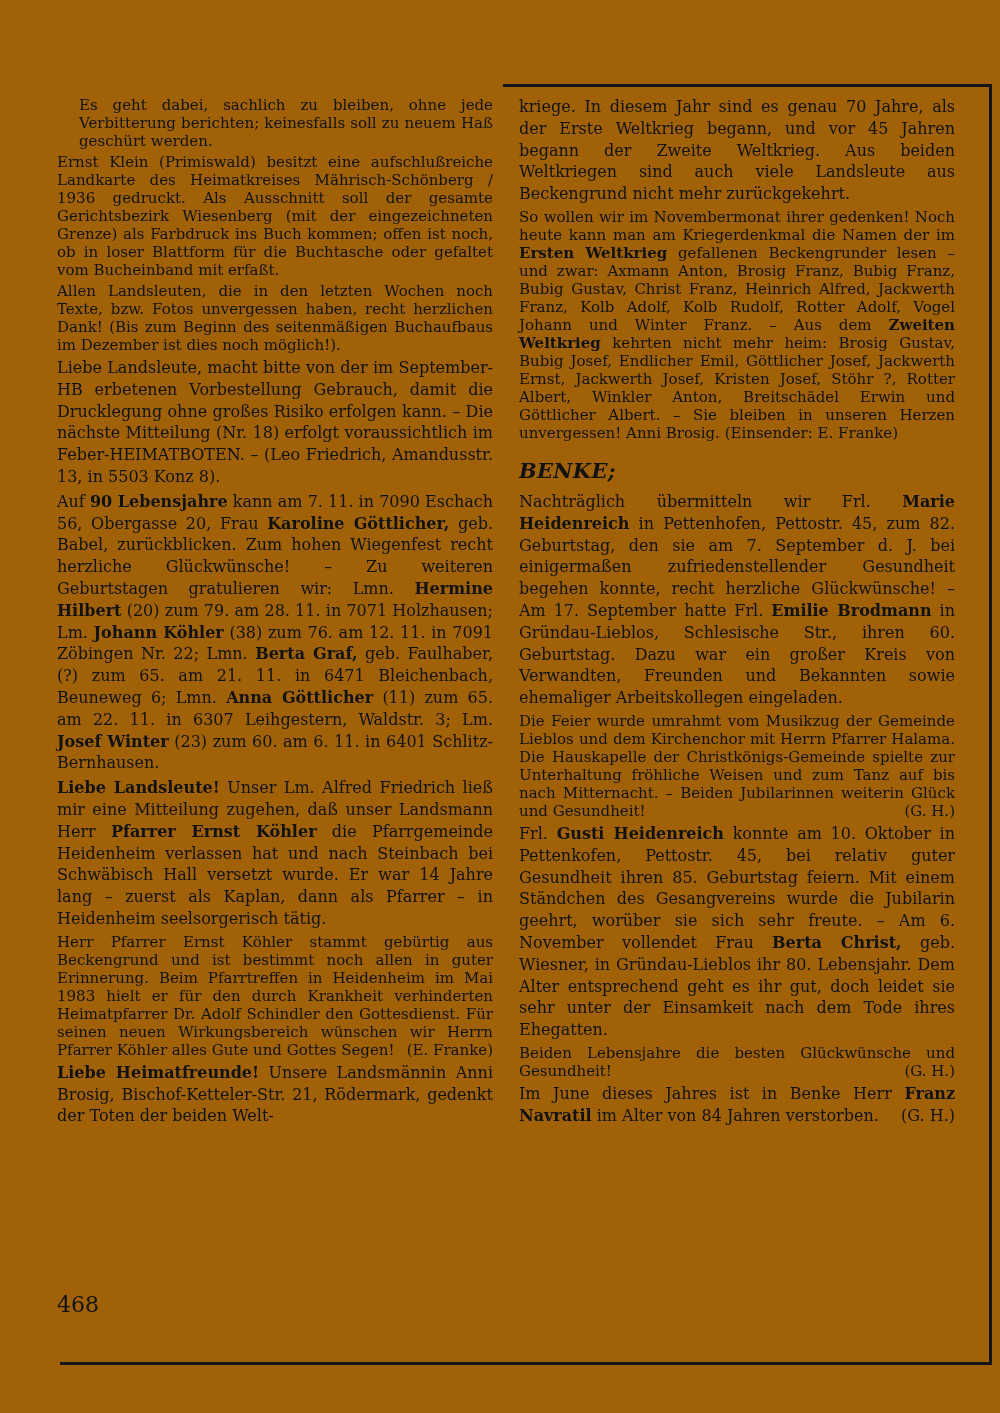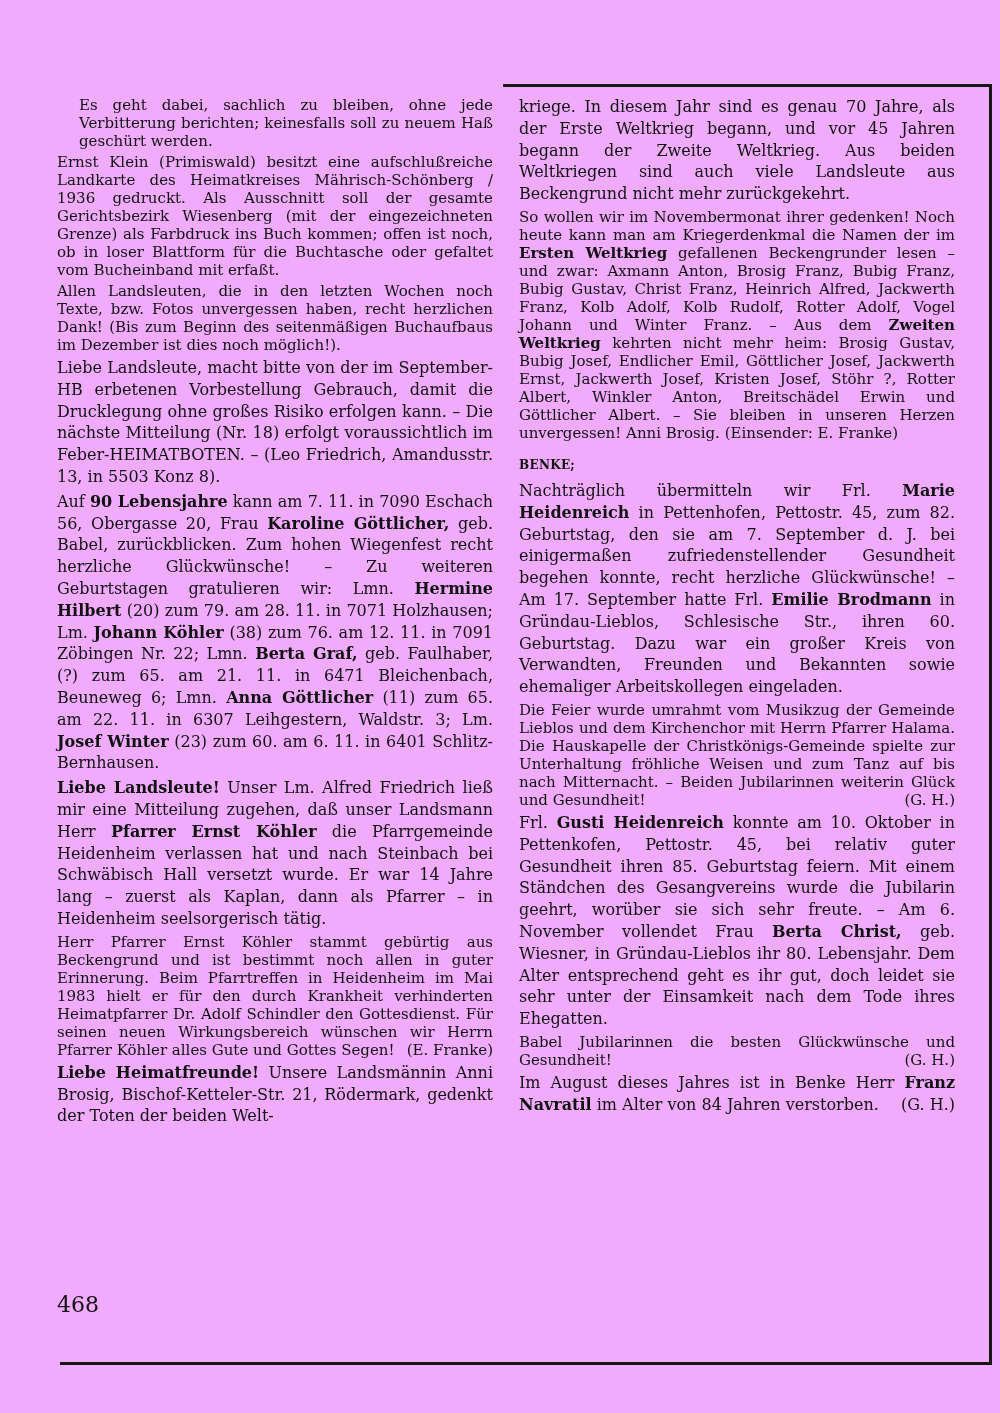"Es geht dabei, sachlich zu" .page { background: #f0abfc -> #a16207 }
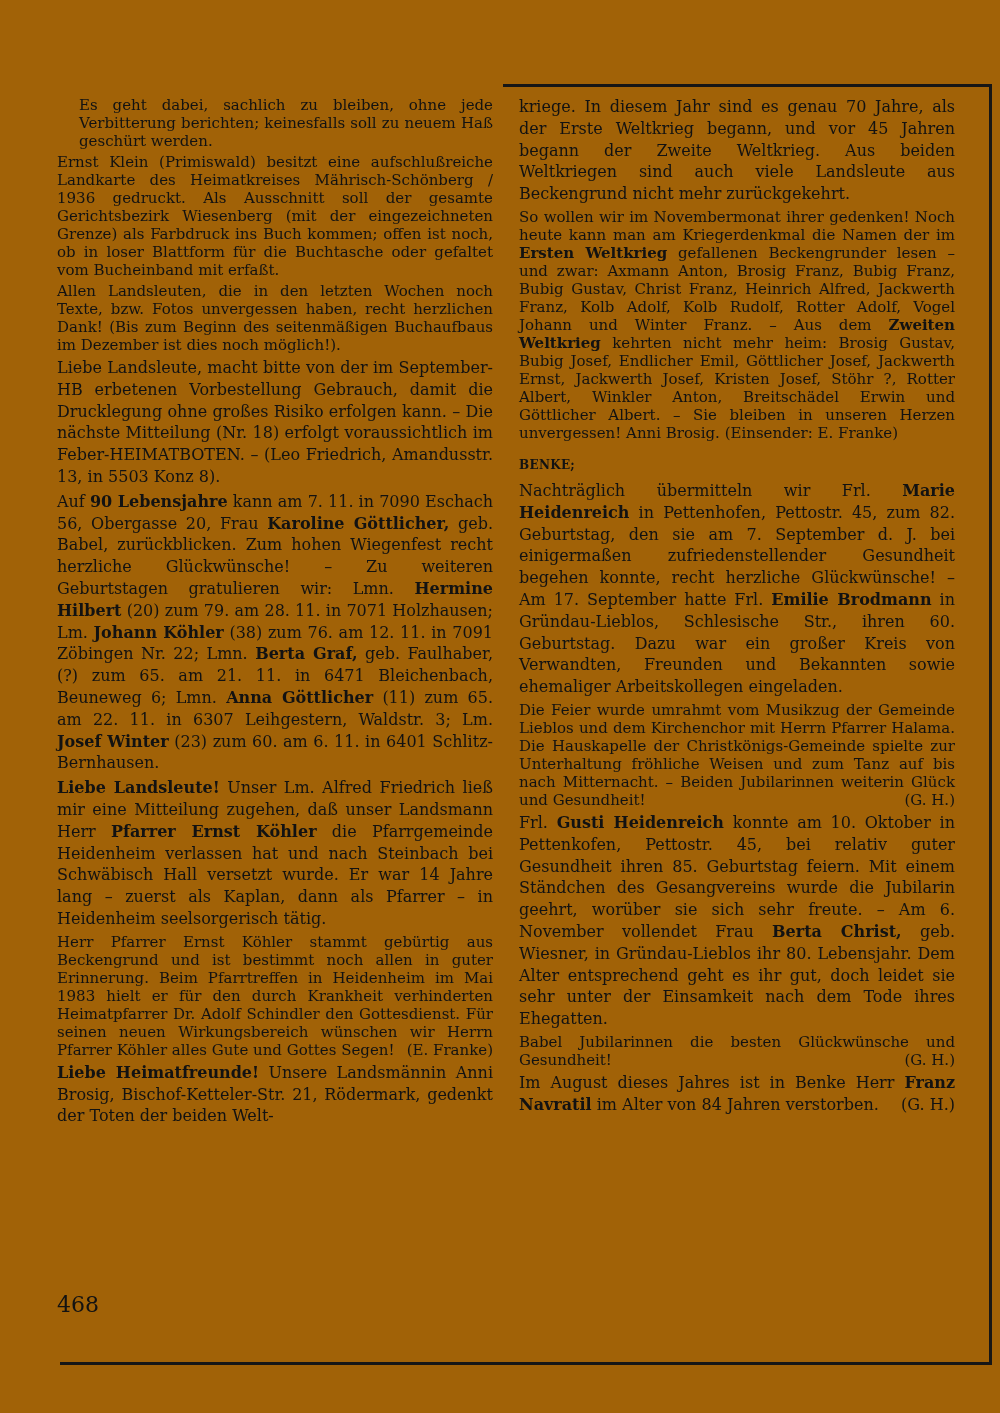"BENKE;" h2.heading { font-size: 12px -> 21px; font-style: none -> italic }
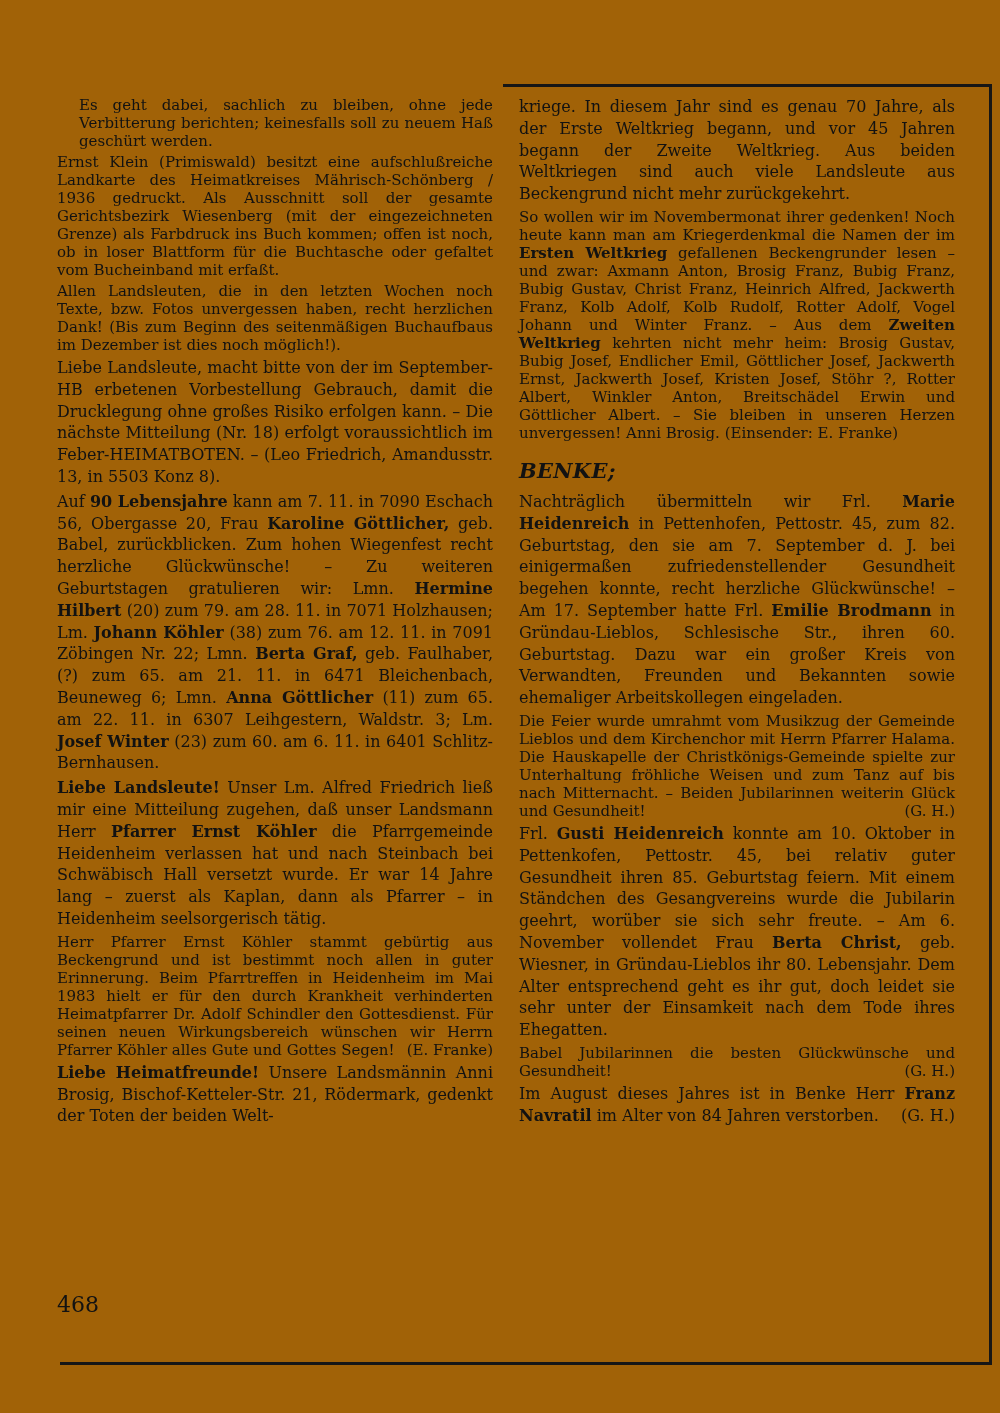"Babel Jubilarinnen die besten" span { text: Babel Jubilarinnen -> Beiden Lebensjahre }
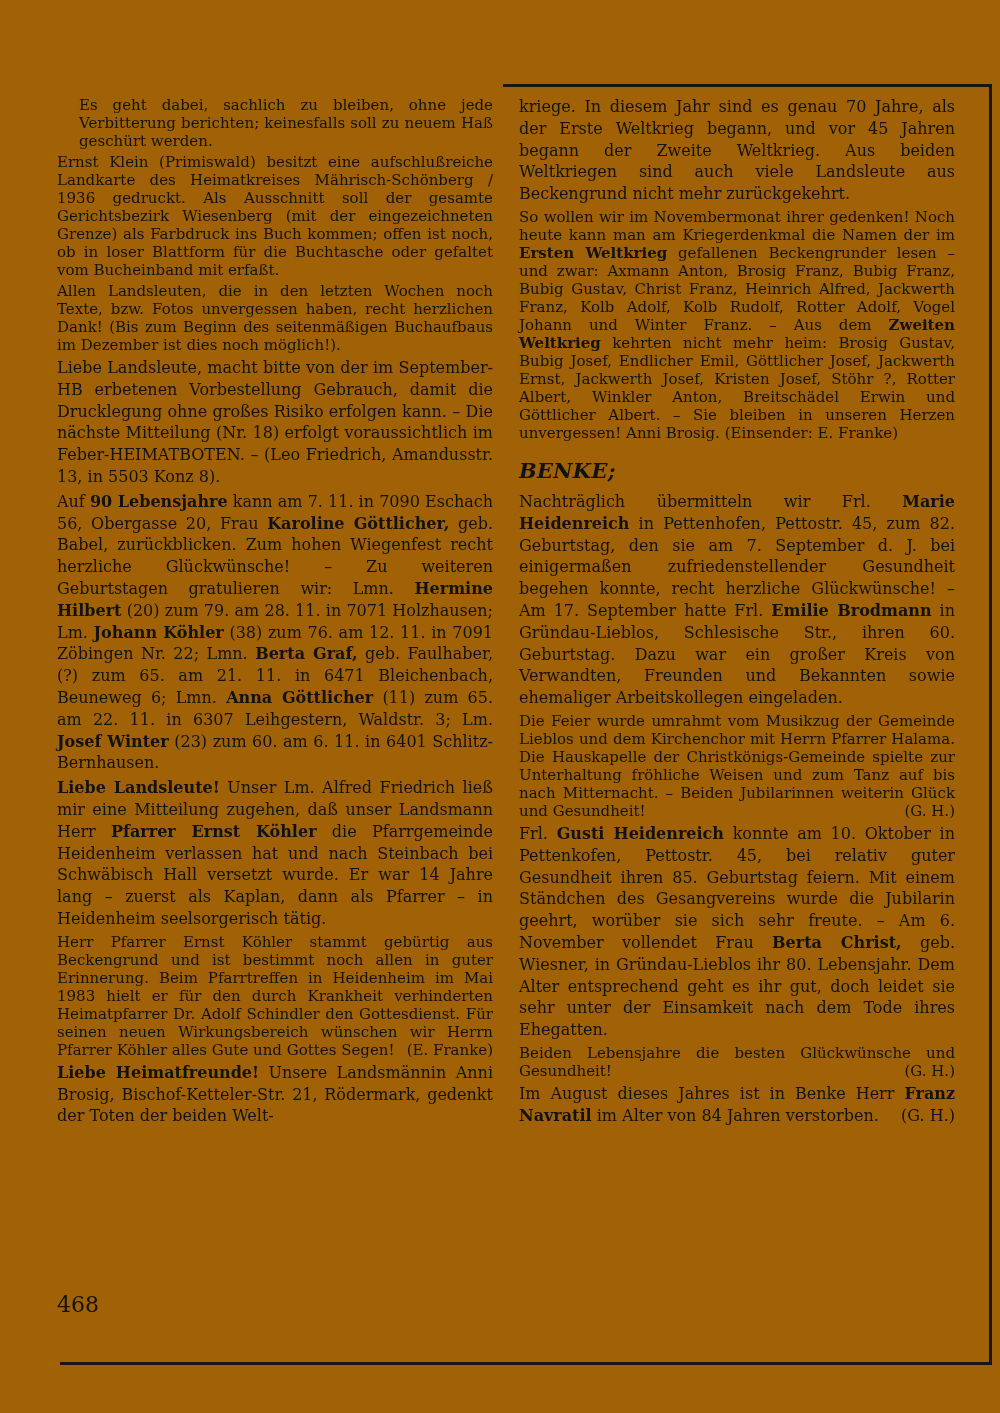"Im August dieses Jahres ist" span { text: August -> June }
